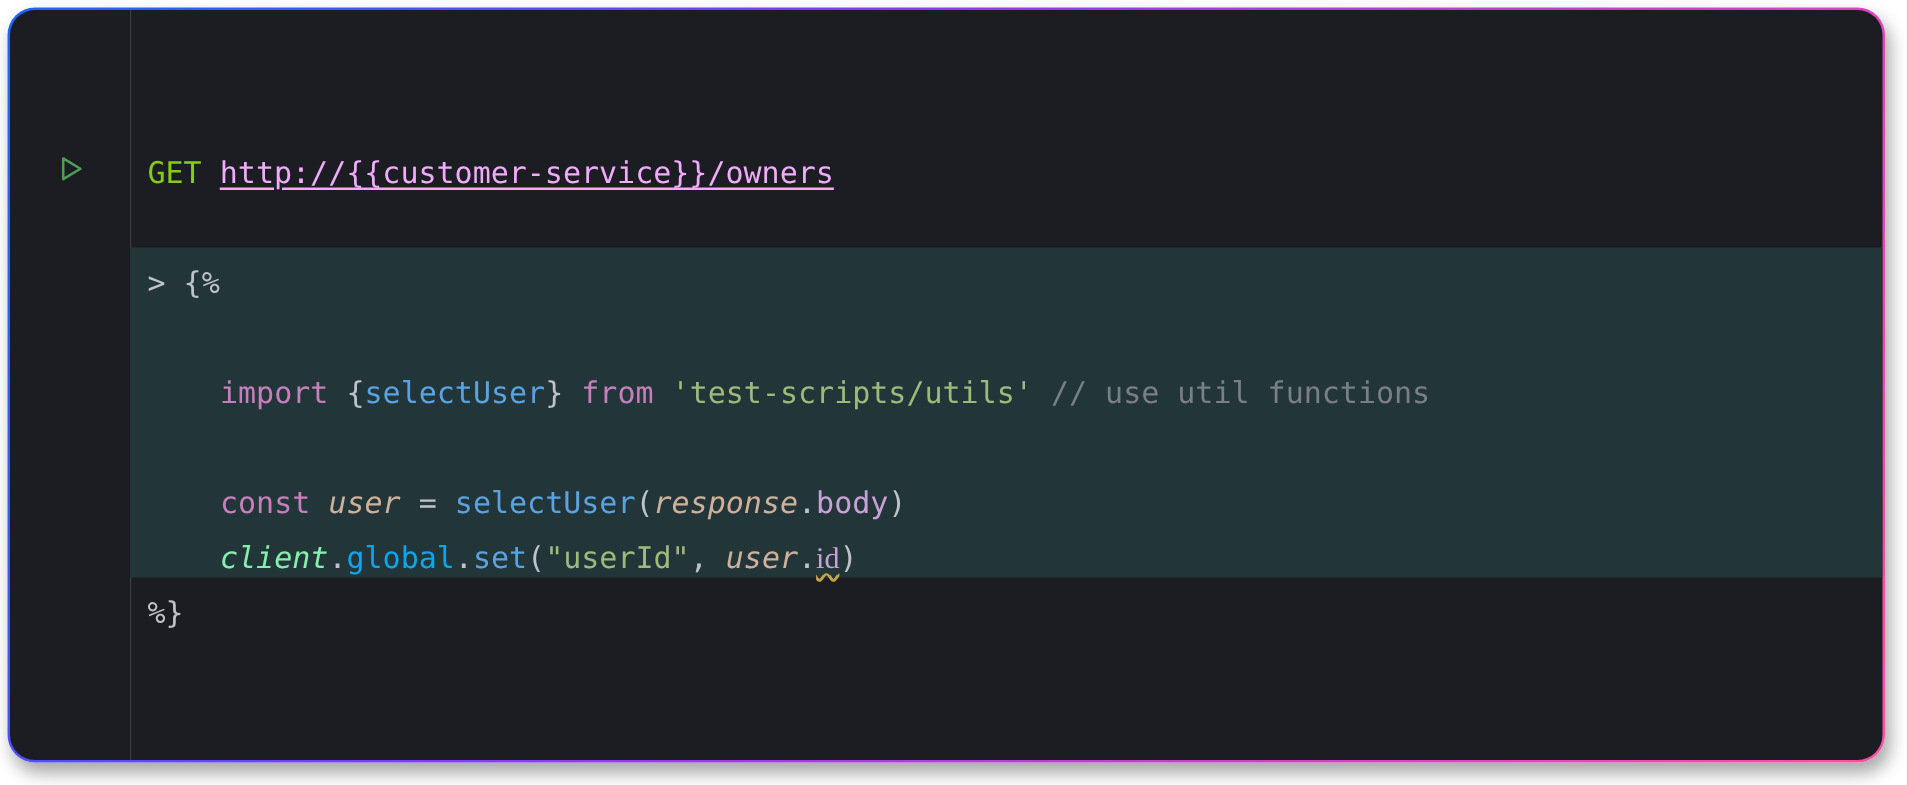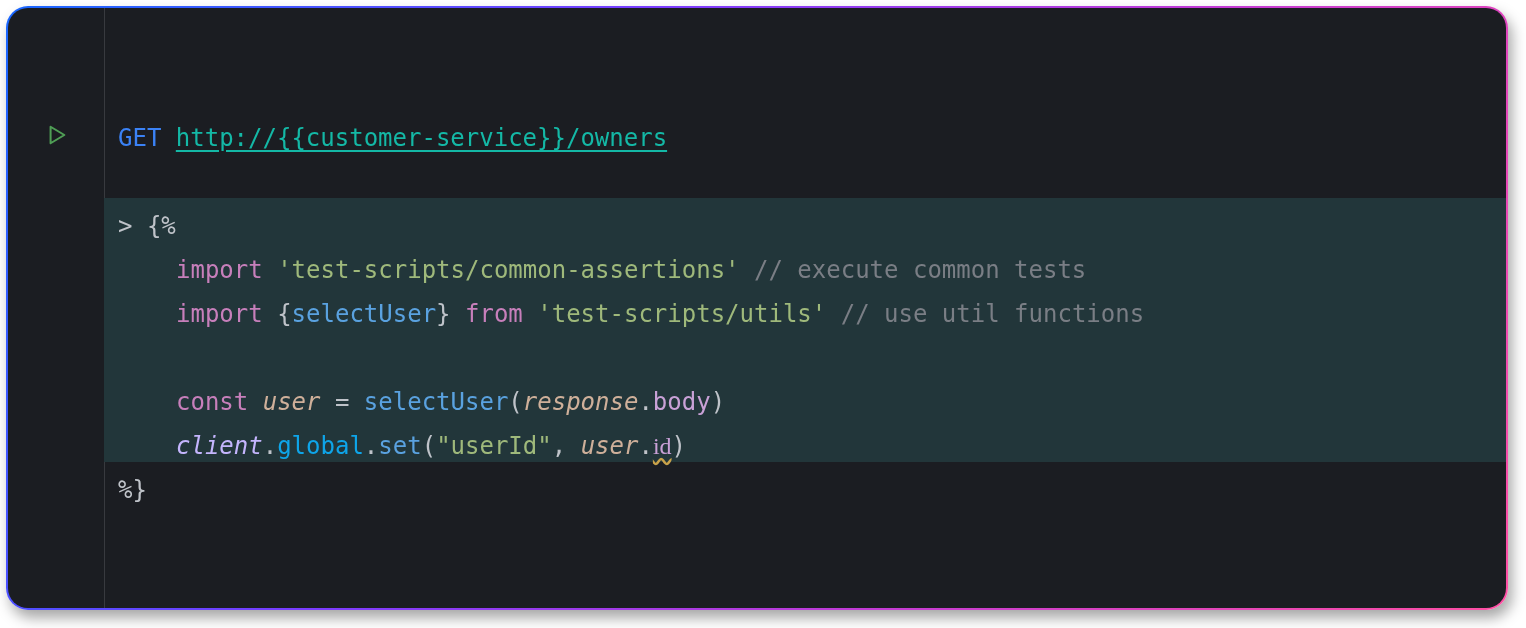"GET" .tok-method { color: #3b82f6 -> #84cc16 }
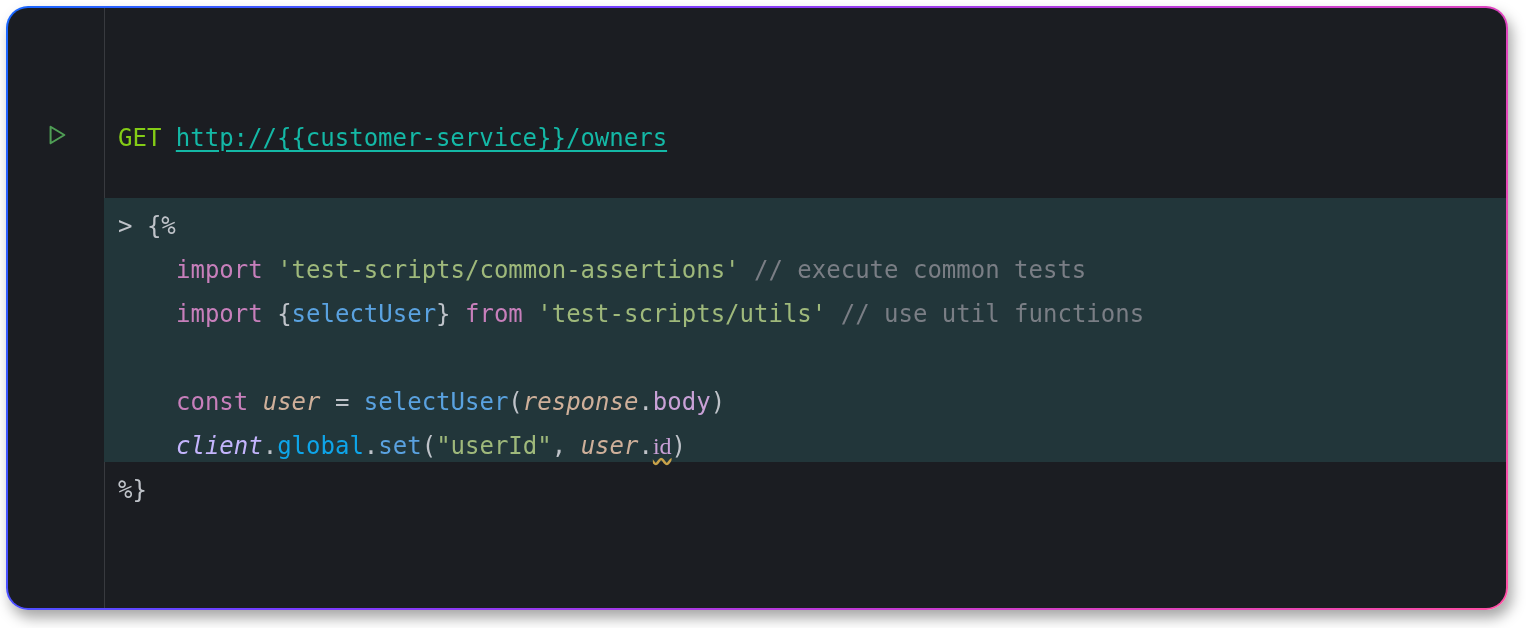"http://{{customer-service}}/owners" .tok-url { color: #14b8a6 -> #f0abfc }
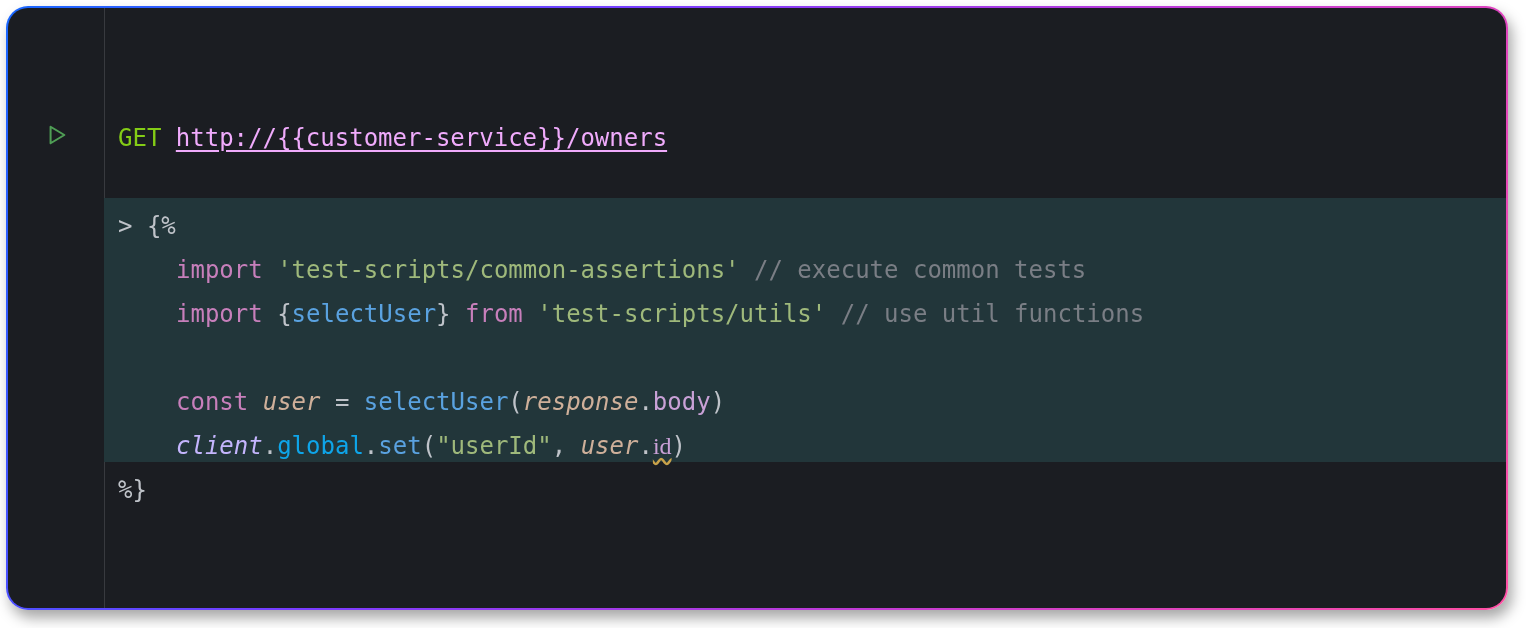"import 'test-scripts/common-assertions'" div.line { html: <div><span></span><span>import</span> <span>'test-scripts/common-assertions'</span> <span>// execute common tests</span></div> -> none }
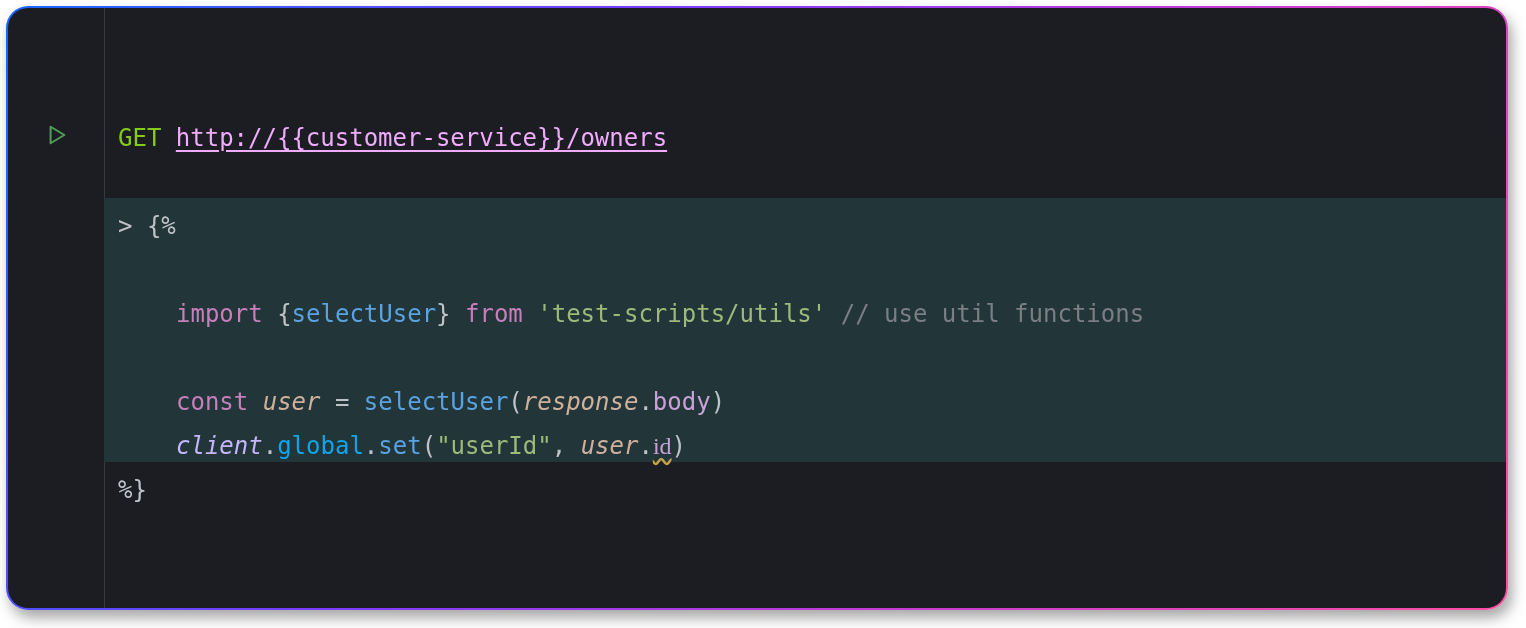"client" .tok-italic2 { color: #c4b5fd -> #86efac }
